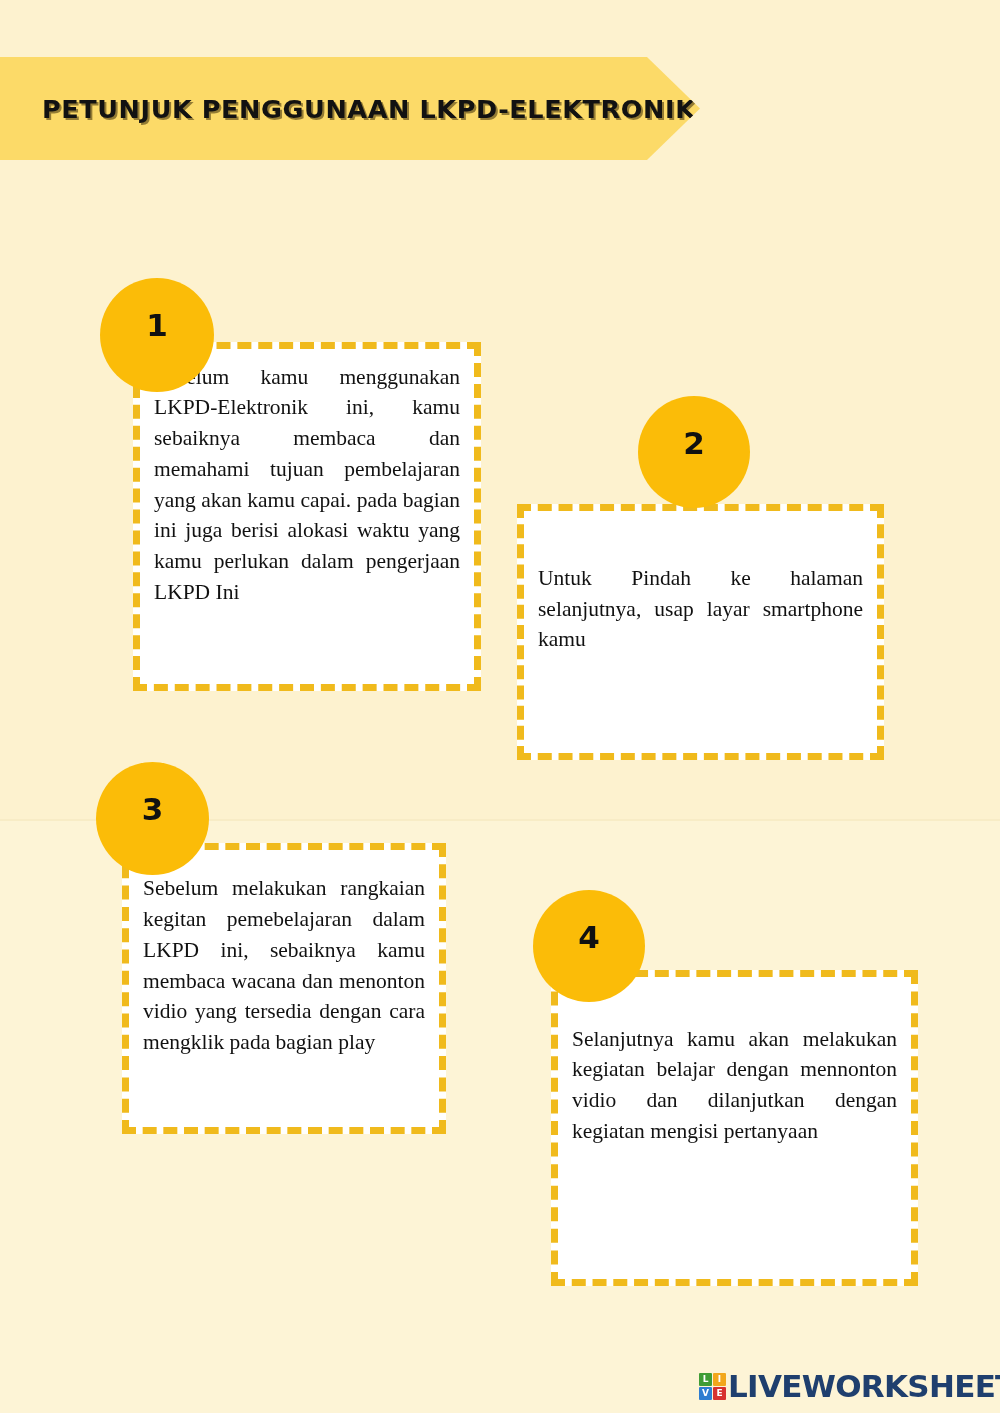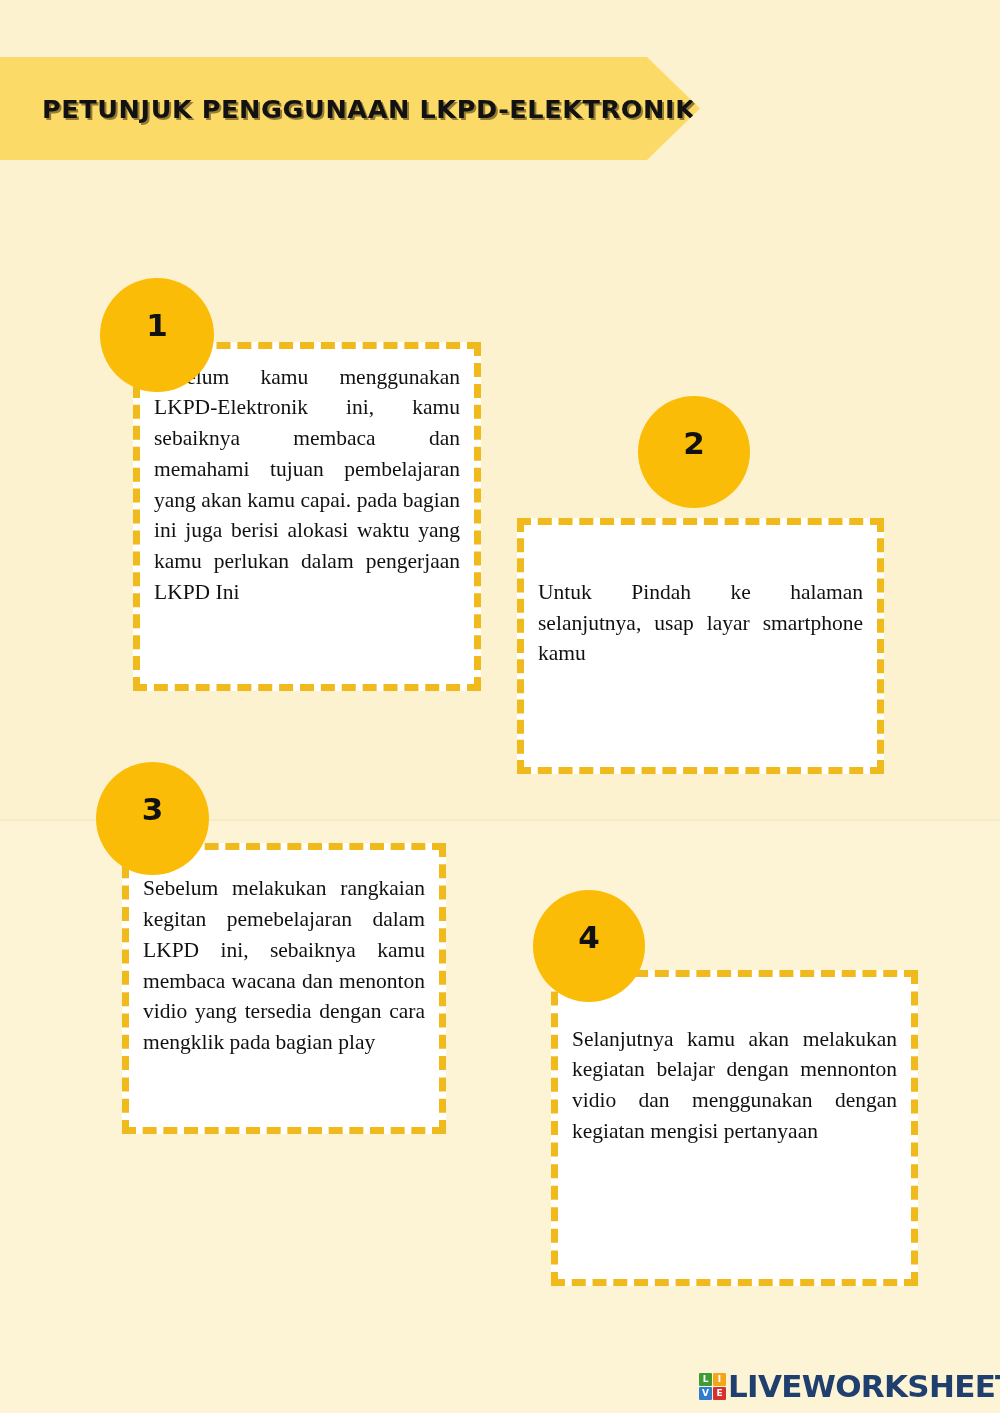"Untuk Pindah ke halaman selanjutnya," #card-2 { top: 518px -> 504px }
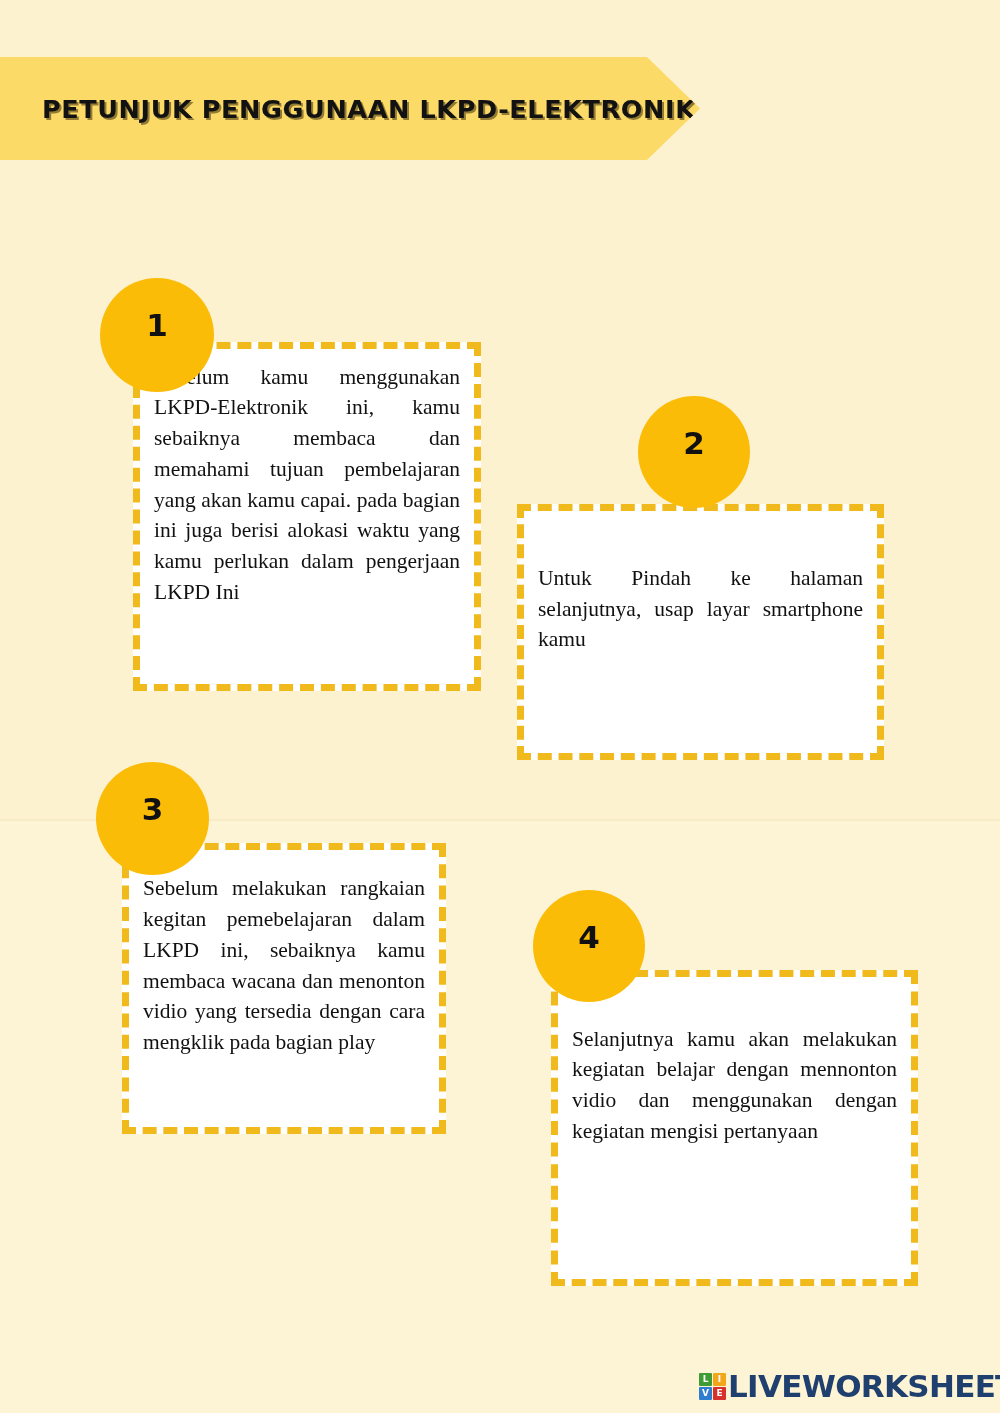"Selanjutnya kamu akan melakukan kegiatan" div.card-text { text: menggunakan -> dilanjutkan }
